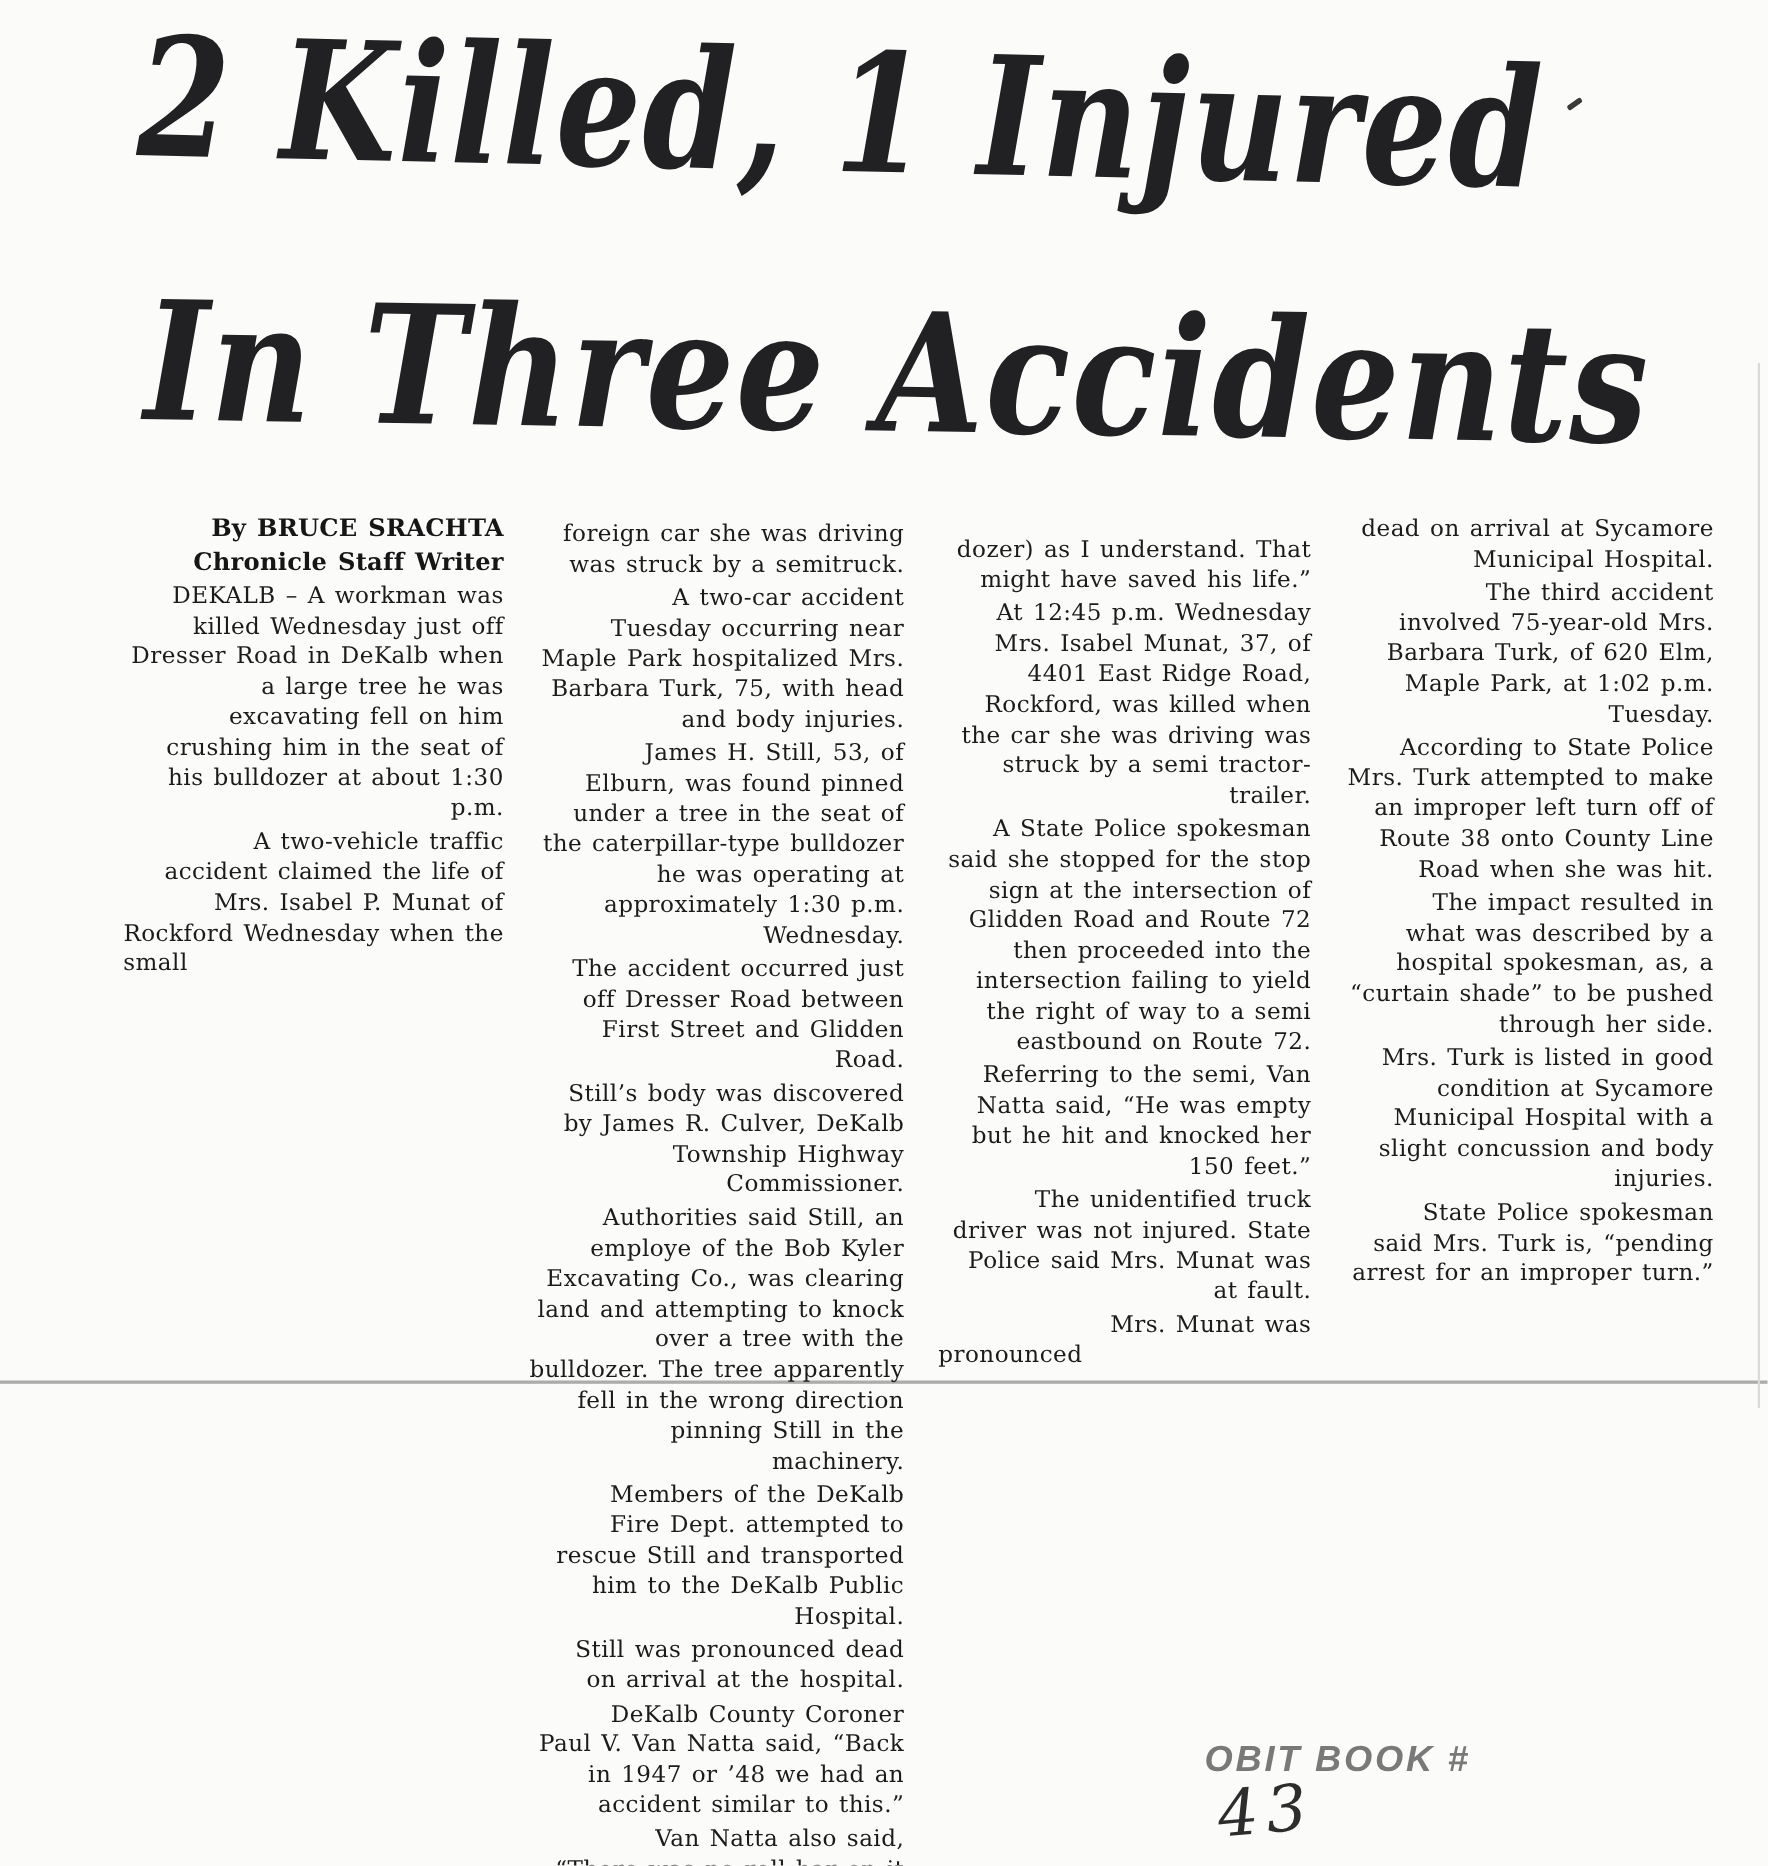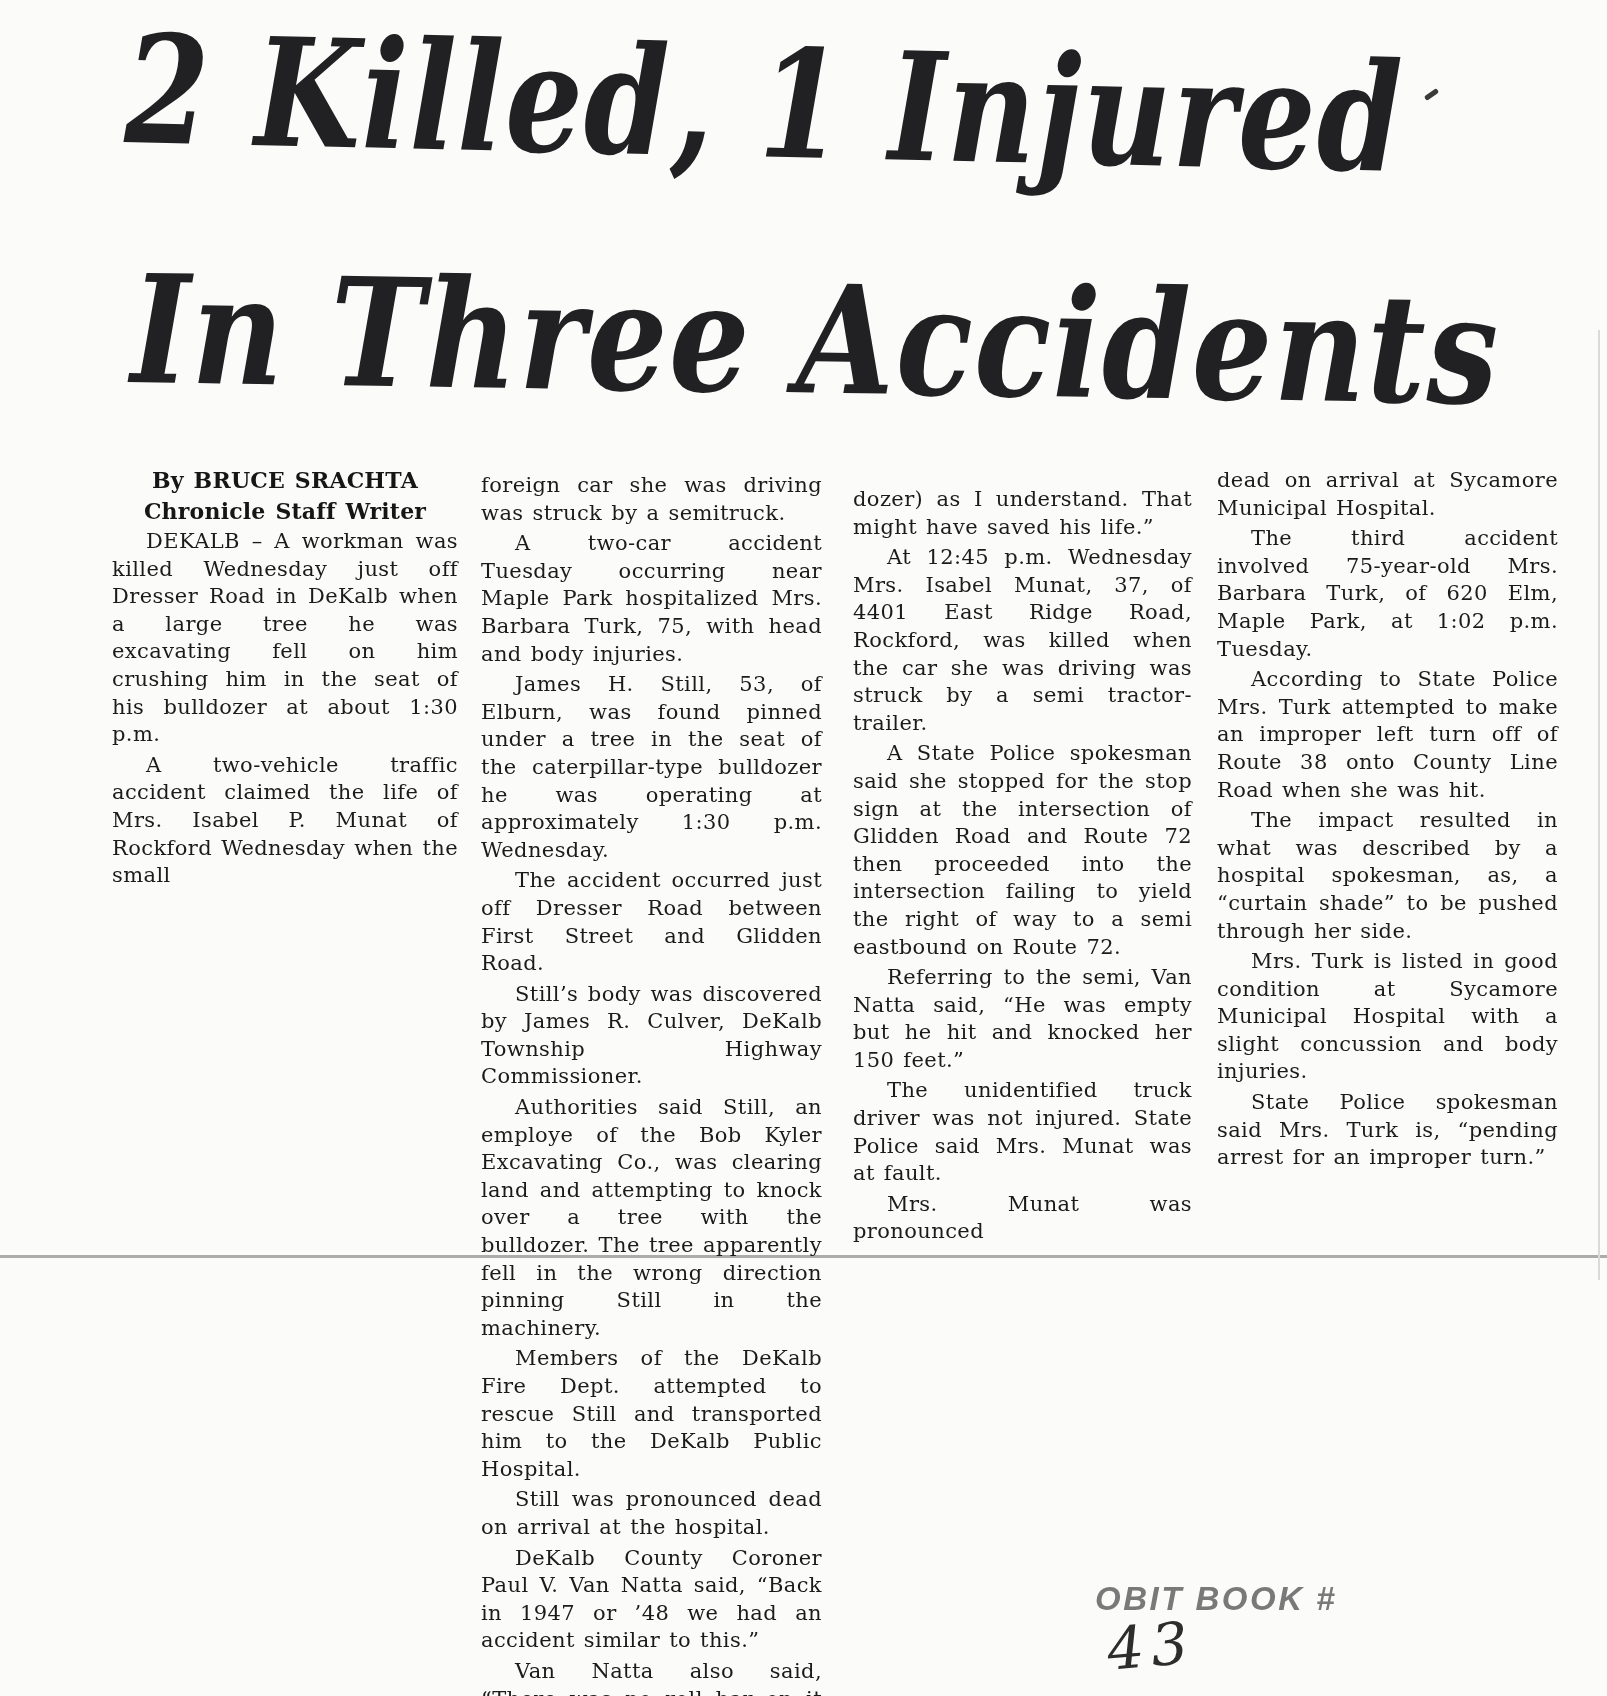"By BRUCE SRACHTA" .column p { text-align: none -> right }
